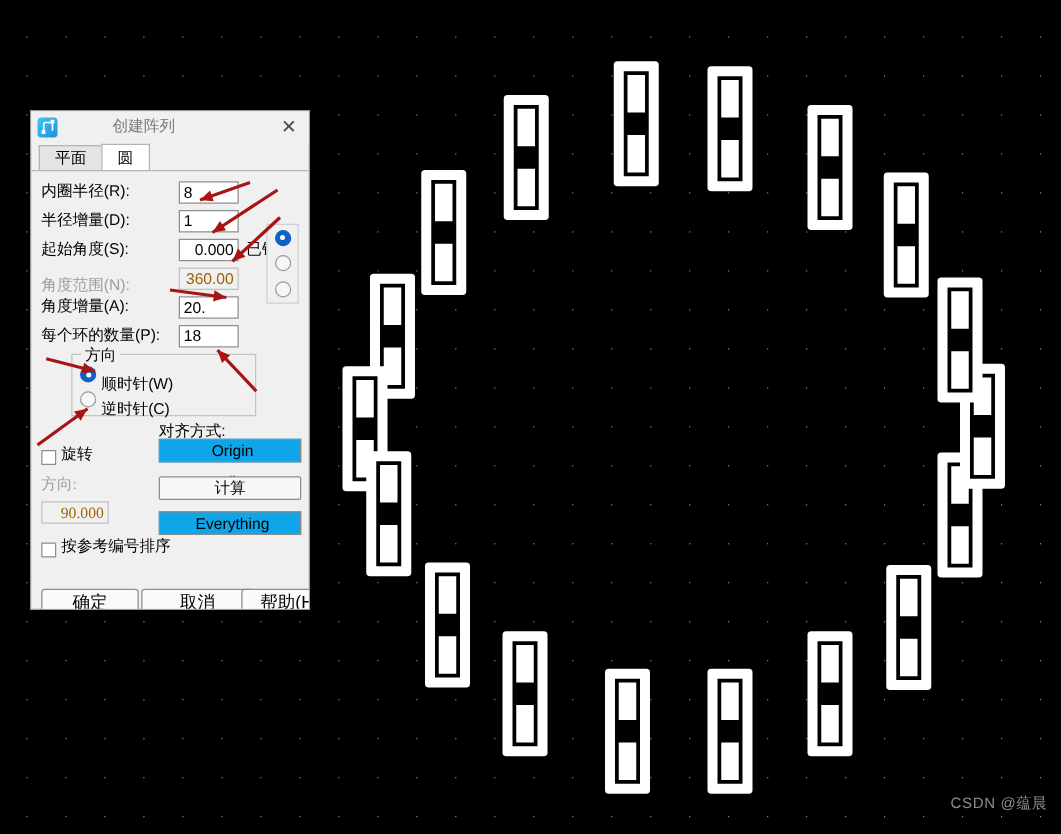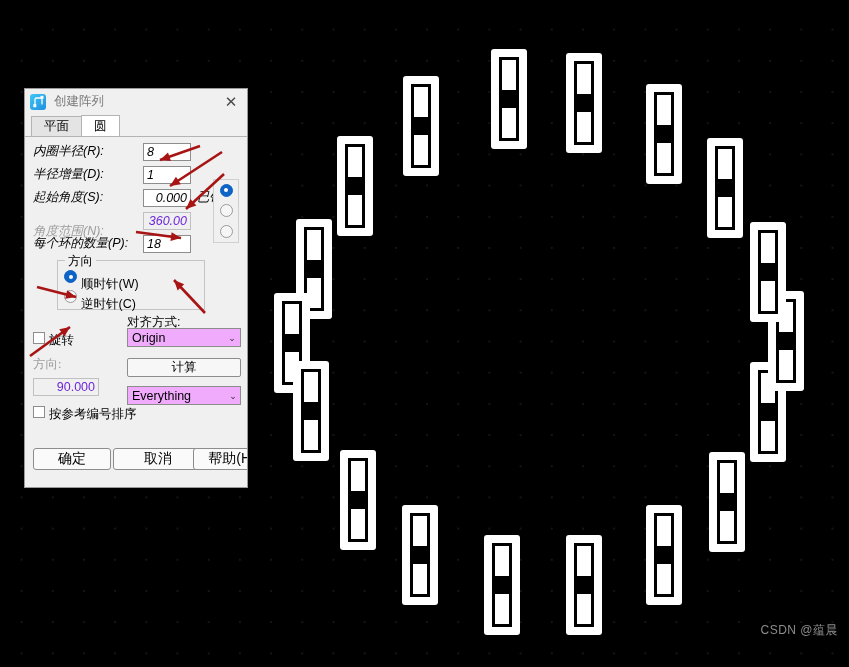"创建阵列" .titlebar { gap: none -> 36px }
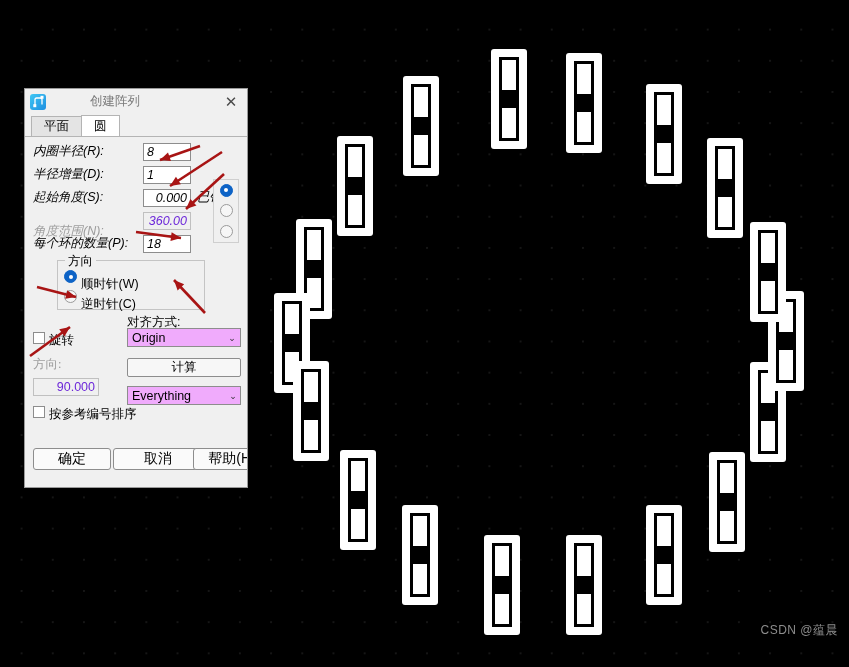"内圈半径(R):" .row { align-items: none -> center; font-style: italic -> none }
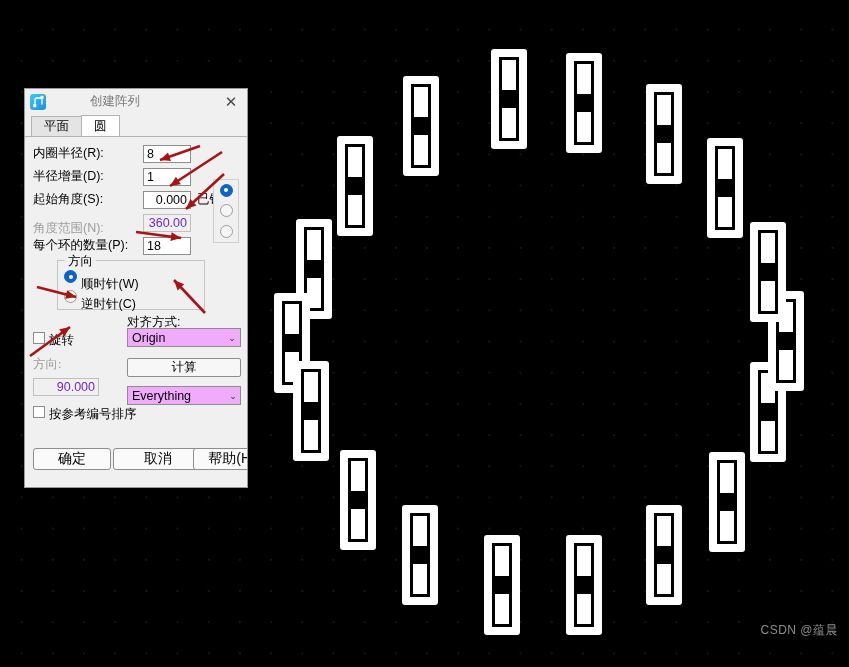"360.00" .tbox.dis { color: #6d28d9 -> #a16207 }
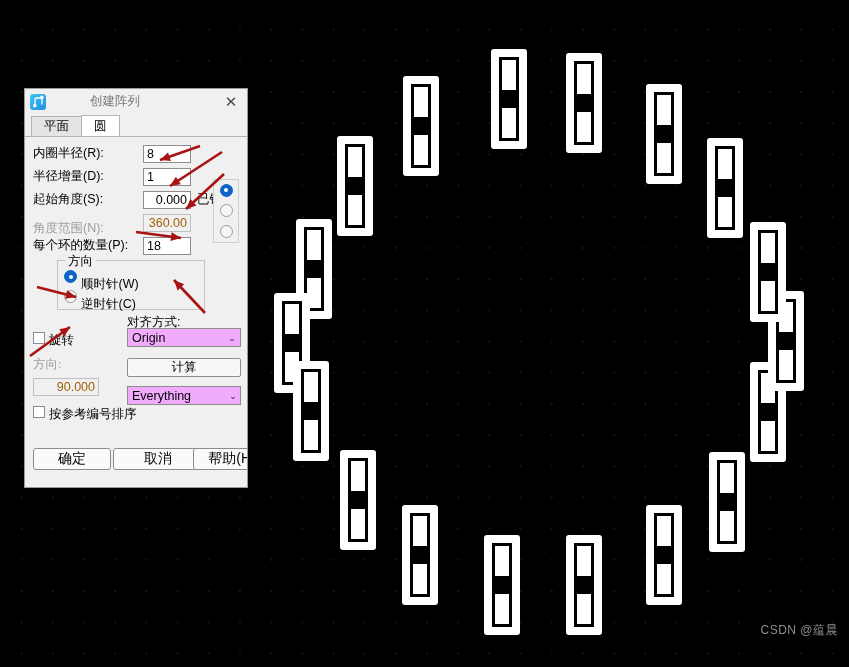"角度增量(A):" div.row { html: none -> <div> <div>角度增量(A):</div> <div>20.</div> </div> }
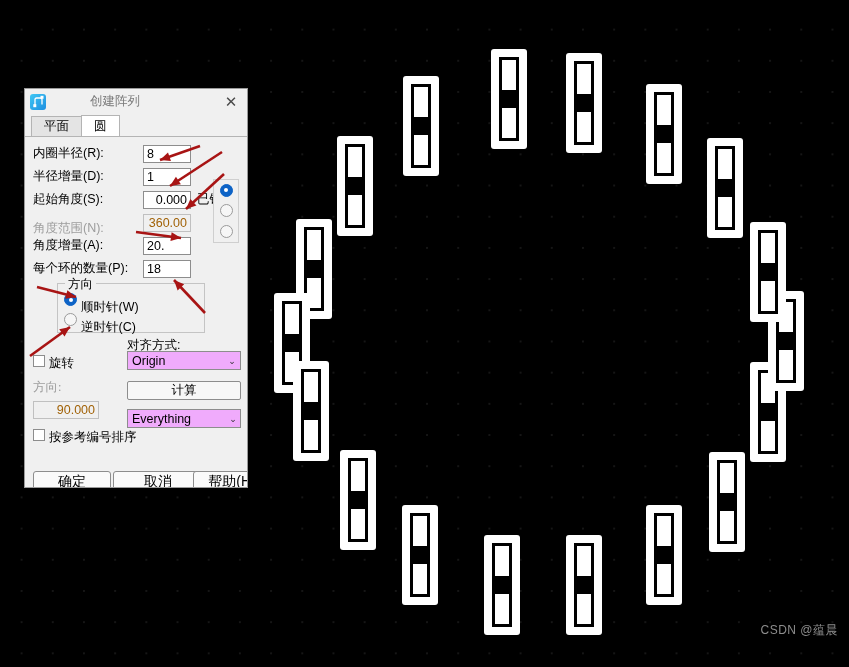"旋转" .chkline { align-items: flex-start -> flex-end }
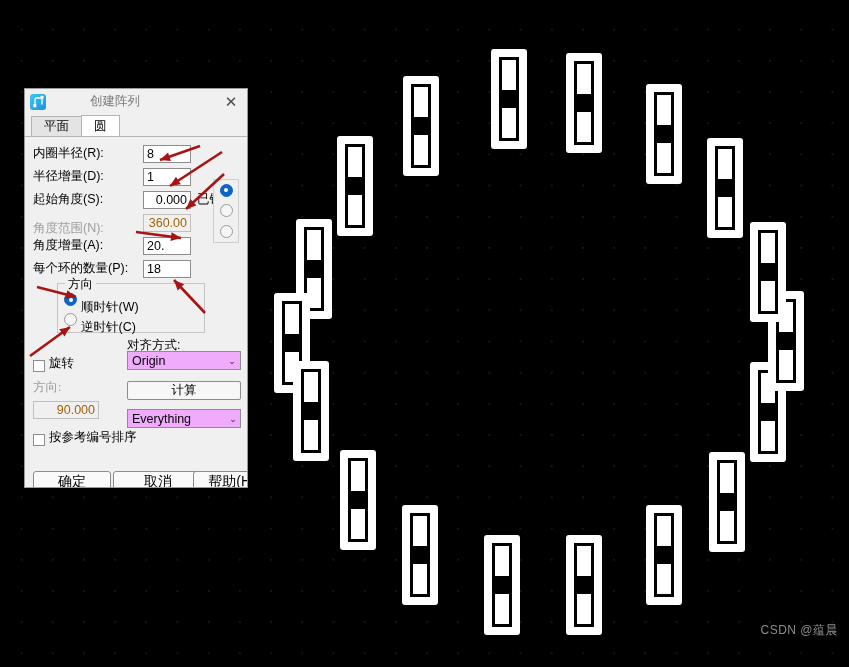"Origin" .combo { background: #f0abfc -> #0ea5e9; flex-direction: none -> column }
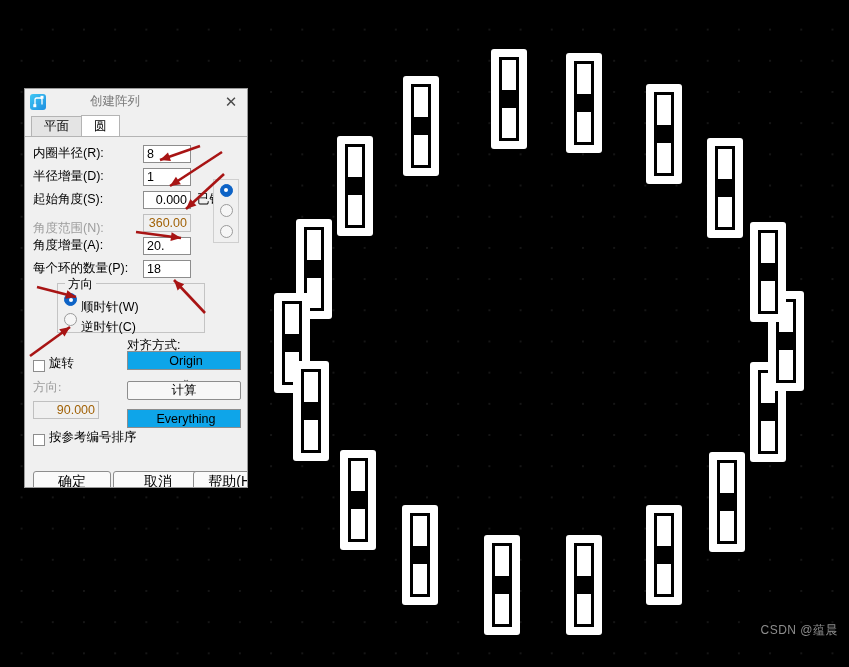"90.000" div.tbox { font-family: none -> Liberation Serif, serif; width: 66px -> 54px }
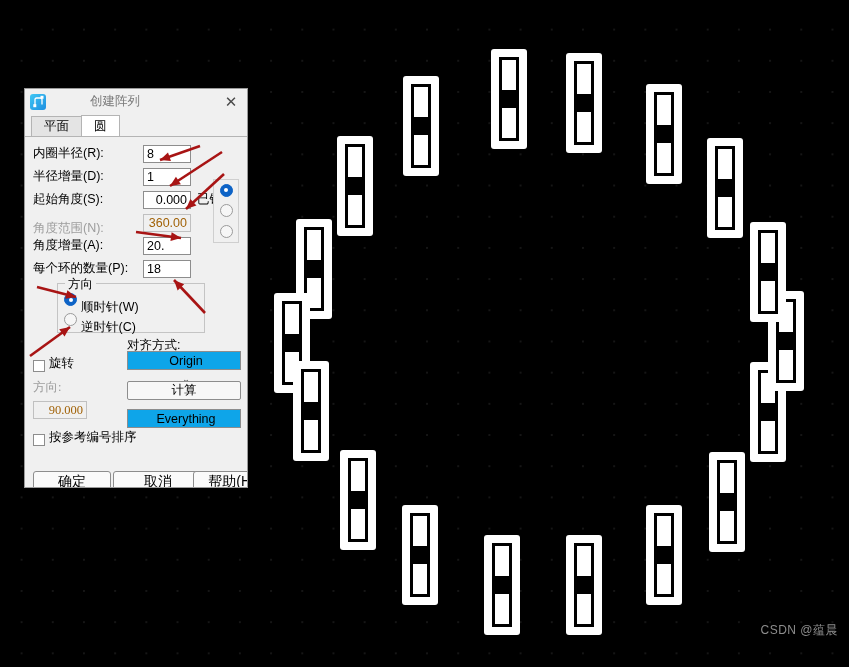"CSDN @蕴晨" .watermark { bottom: 28px -> 16px }
